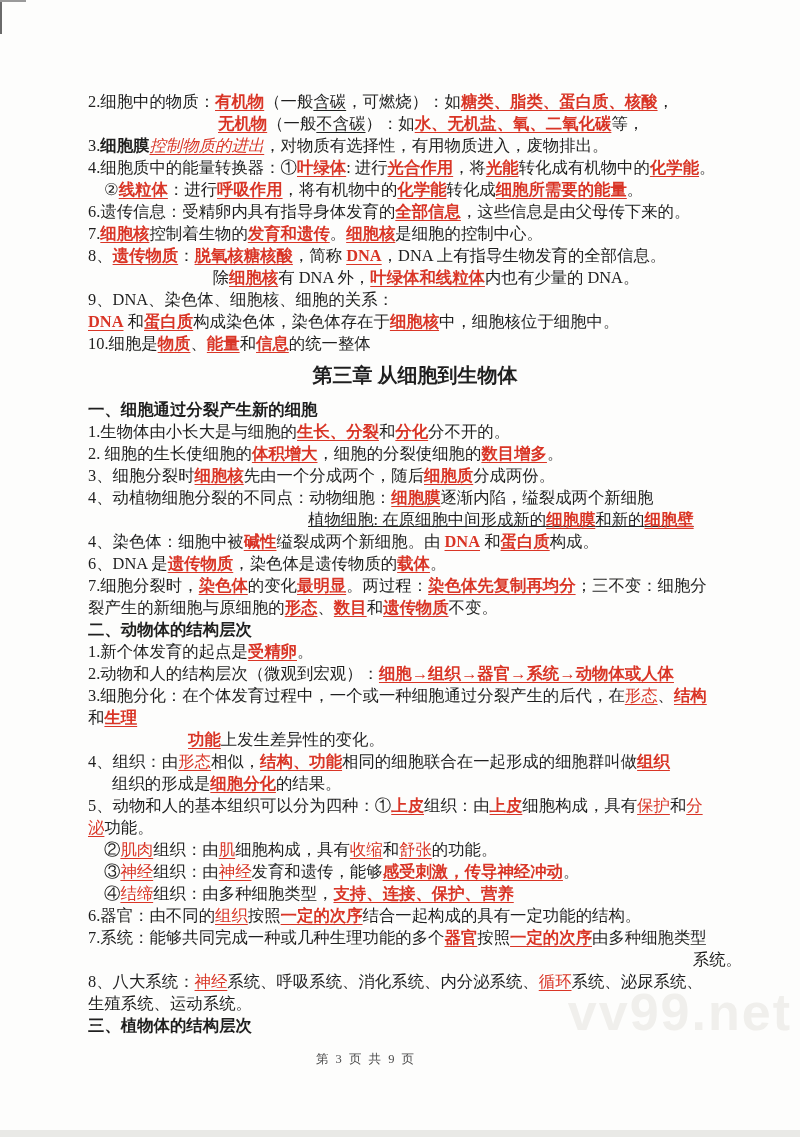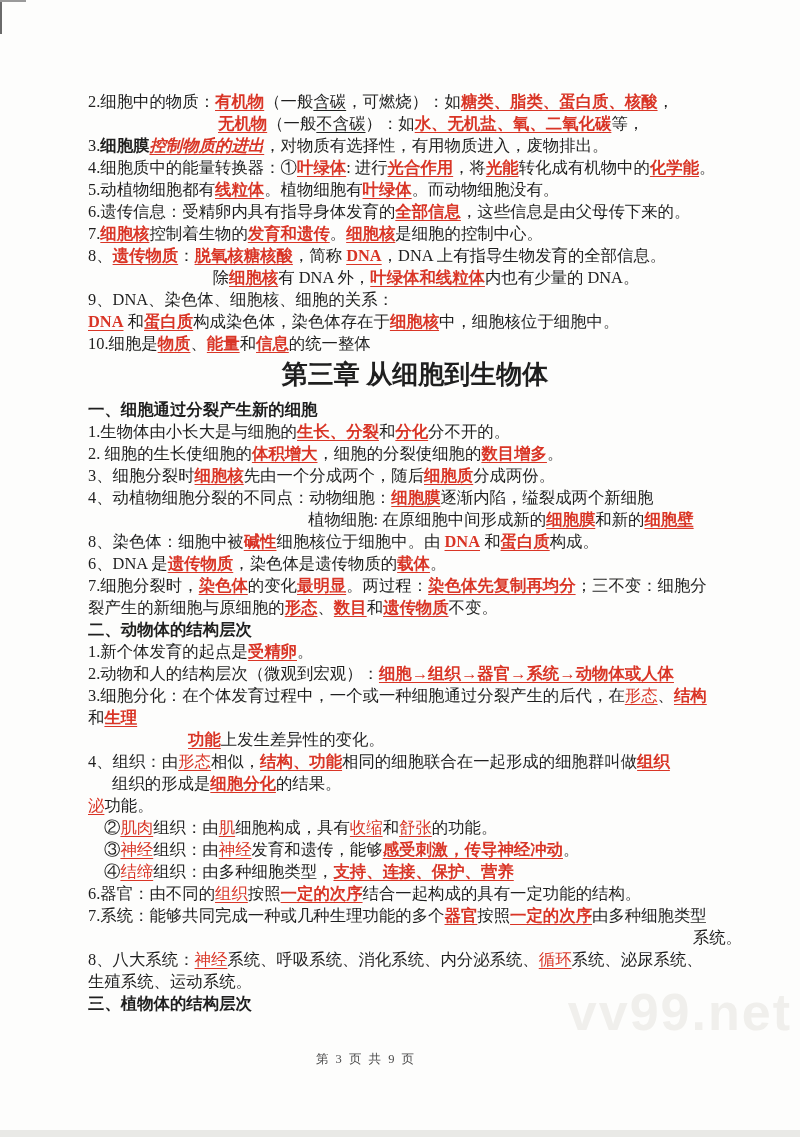"控制物质的进出" .s-ri { font-weight: bold -> normal }
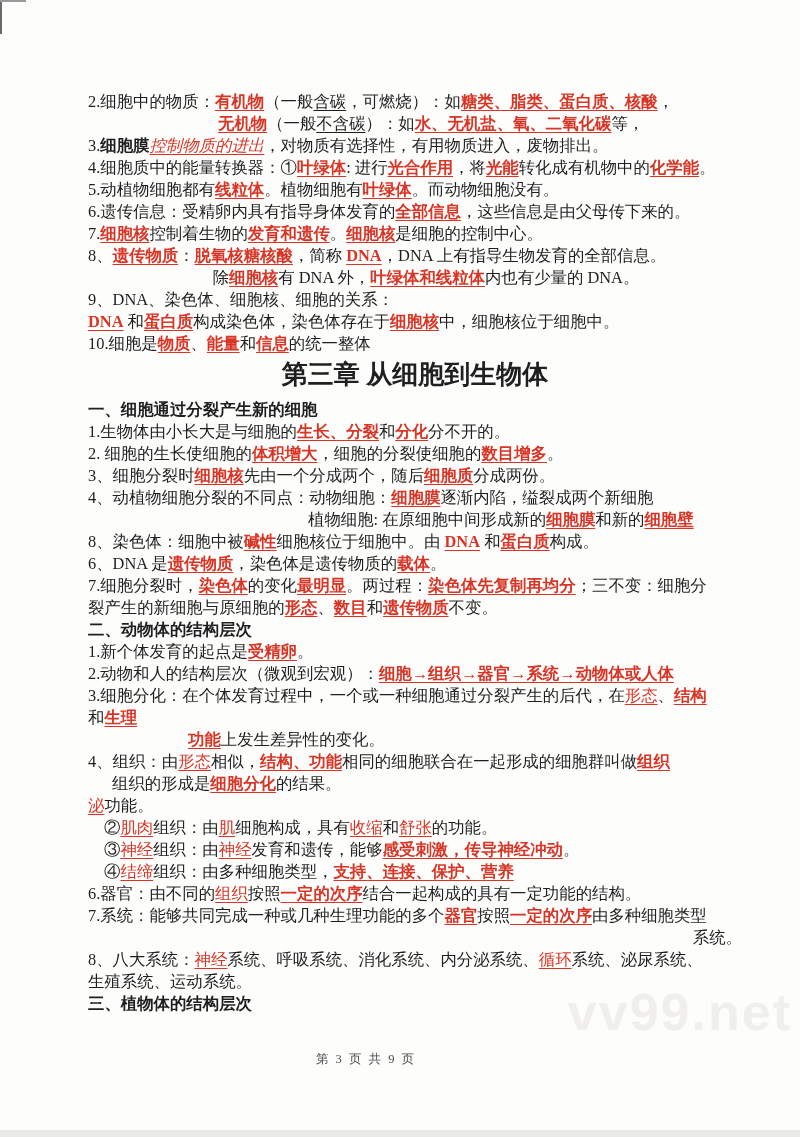"②线粒体：进行呼吸作用，将有机物中的化学能转化成细胞所需要的能量。" div.line { html: none -> <div><span>②</span><span>线粒体</span><span>：进行</span><span>呼吸作用</span><span>，将有机物中的</span><span>化学能</span><span>转化成</span><span>细胞所需要的能量</span><span>。</span></div> }
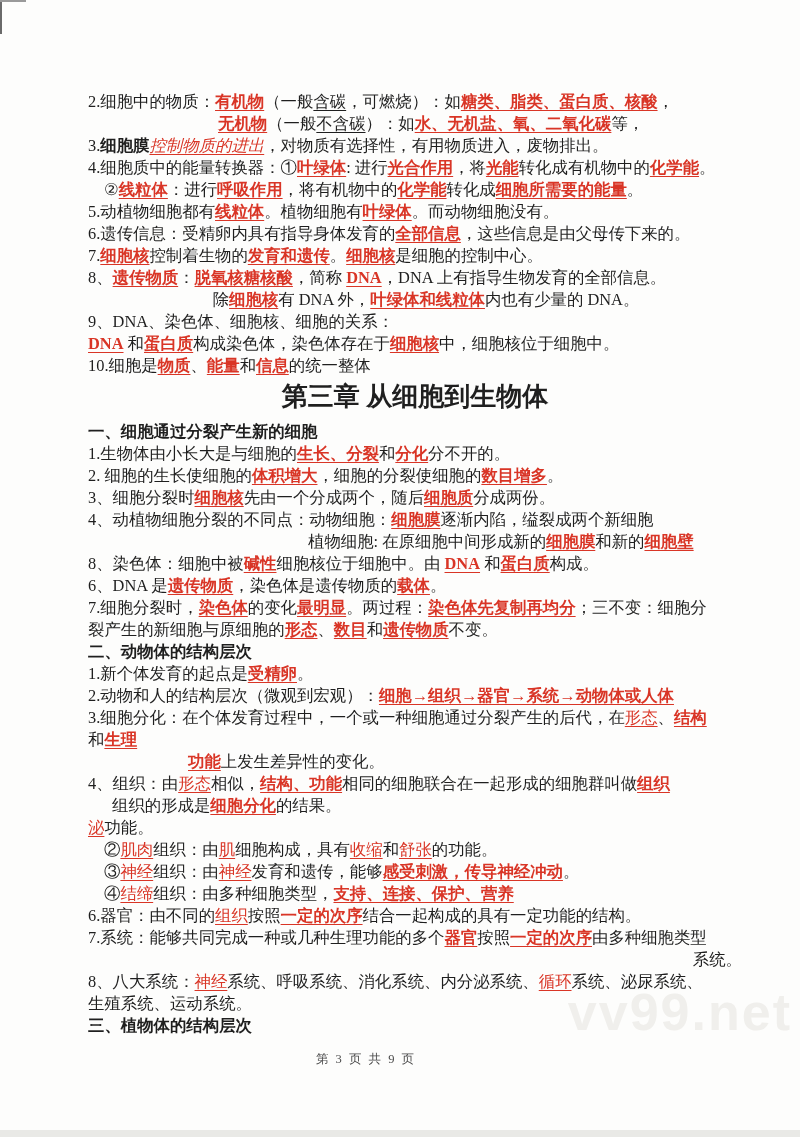"5.动植物细胞都有线粒体。植物细胞有叶绿体。而动物细胞没有。" div.line { html: <div><span>5.动植物细胞都有</span><span>线粒体</span><span>。植物细胞有</span><span>叶绿体</span><span>。而动物细胞没有。</span></div> -> none }
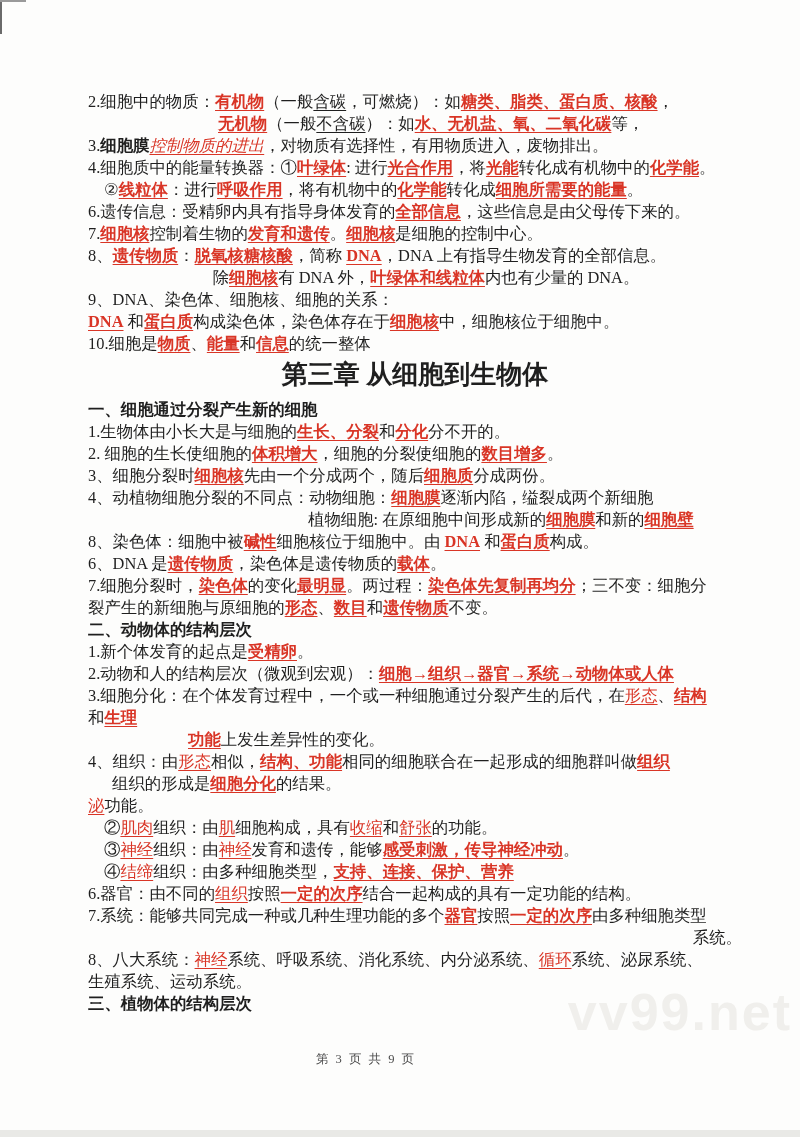"第三章 从细胞到生物体" .title { font-size: 26px -> 20px }
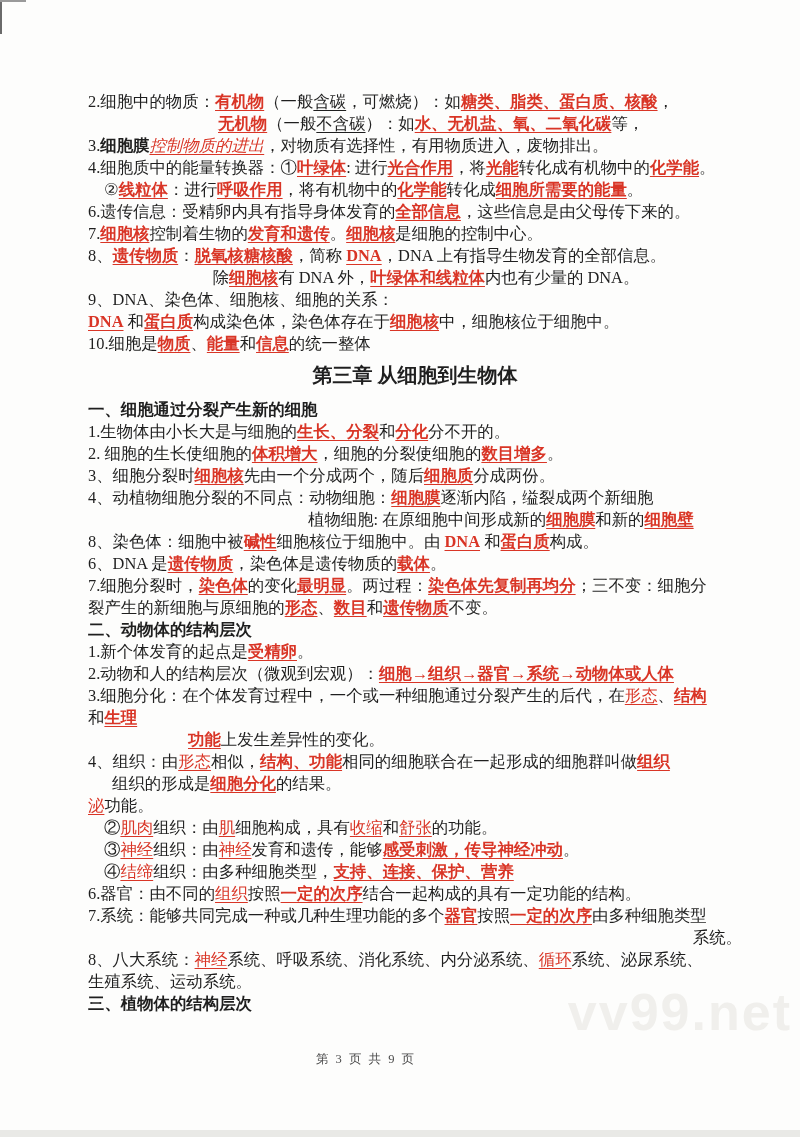"植物细胞: 在原细胞中间形成新的细胞膜和新的细胞壁" div.line { text-decoration: none -> underline }
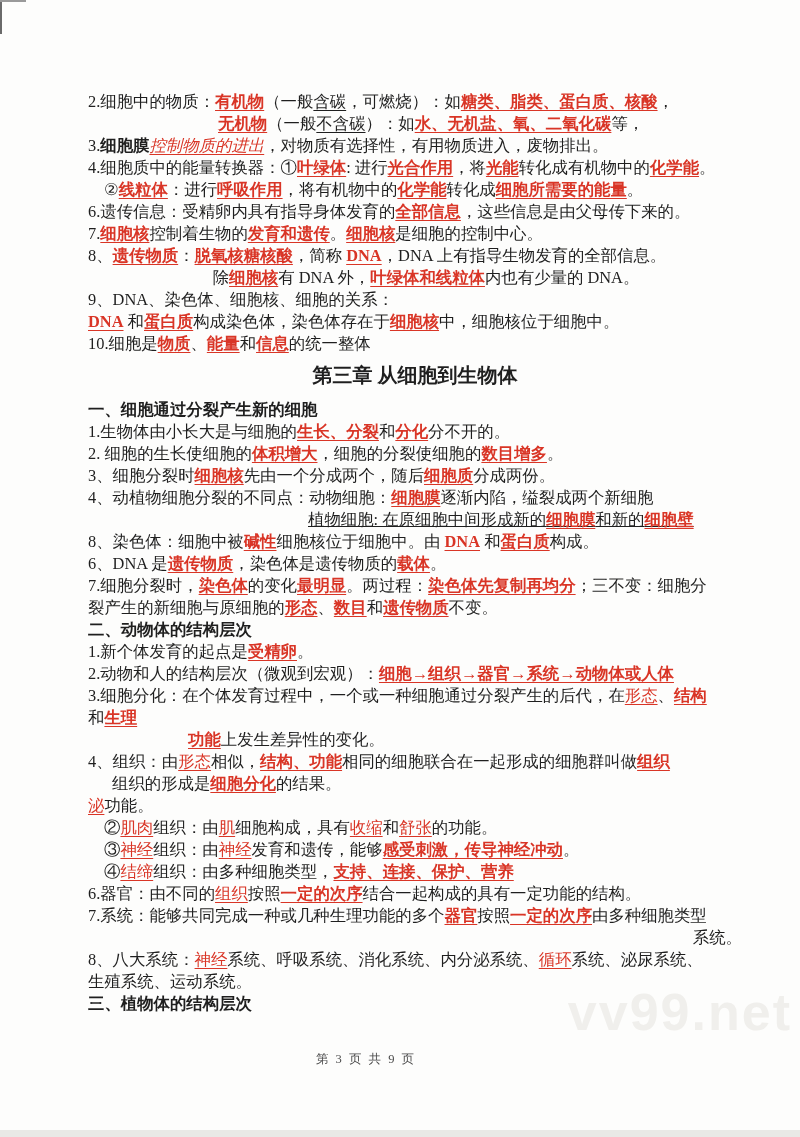"8、染色体：细胞中被" span.s-k { text: 8 -> 4 }
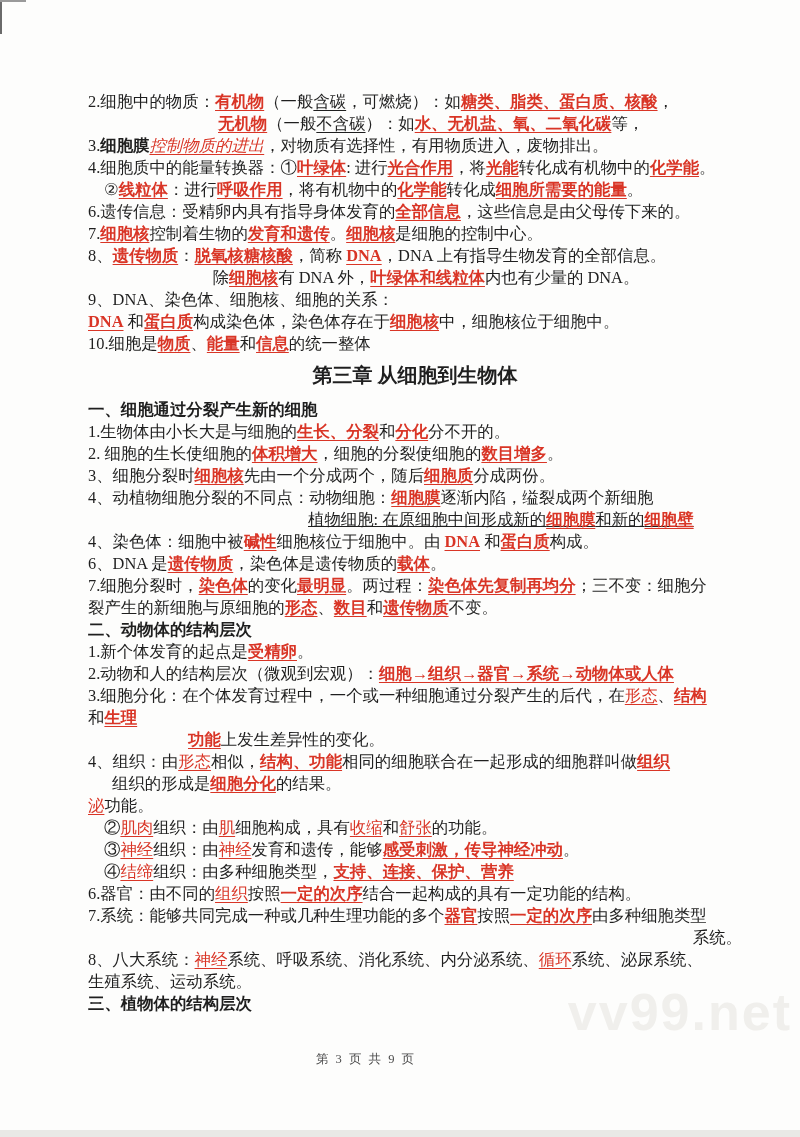"细胞核位于细胞中。由" span.s-k { text: 细胞核位于细胞中 -> 缢裂成两个新细胞 }
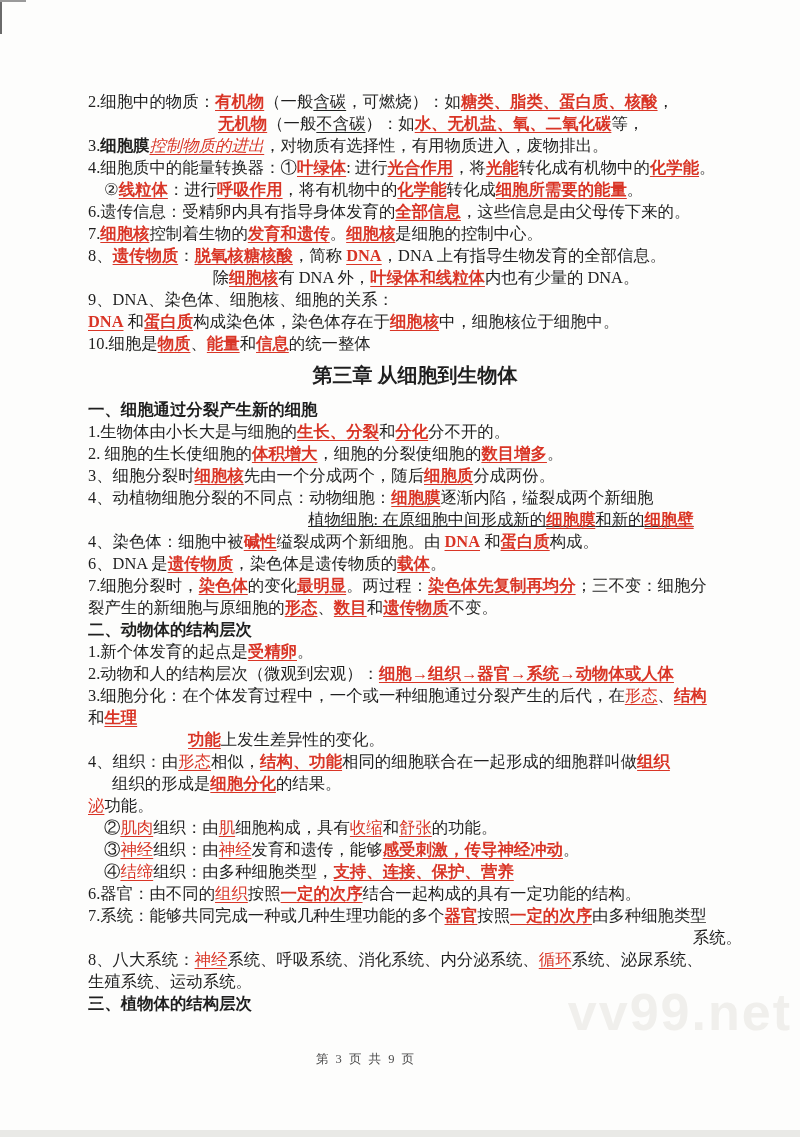"5、动物和人的基本组织可以分为四种：①上皮组织：由上皮细胞构成，具有保护和分" div.line { html: none -> <div><span>5、动物和人的基本组织可以分为四种：①</span><span>上皮</span><span>组织：由</span><span>上皮</span><span>细胞构成，具有</span><span>保护</span><span>和</span><span>分</span></div> }
